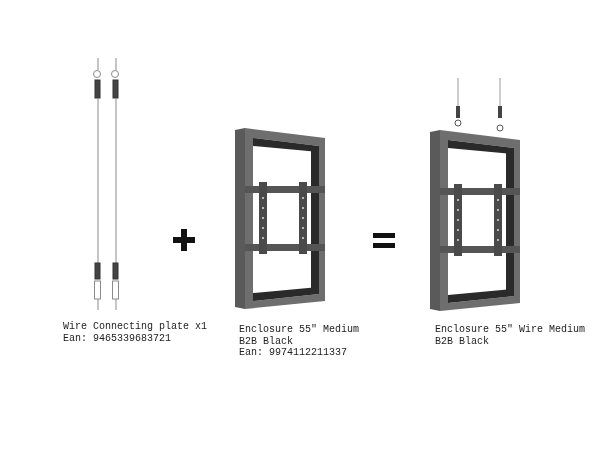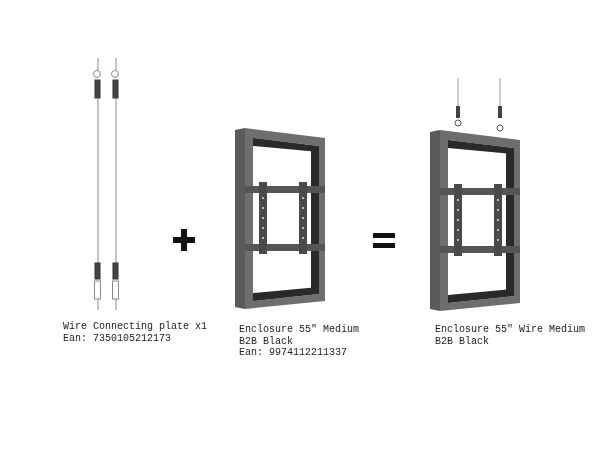"Ean: 7350105212173" div { text: 7350105212173 -> 9465339683721 }
